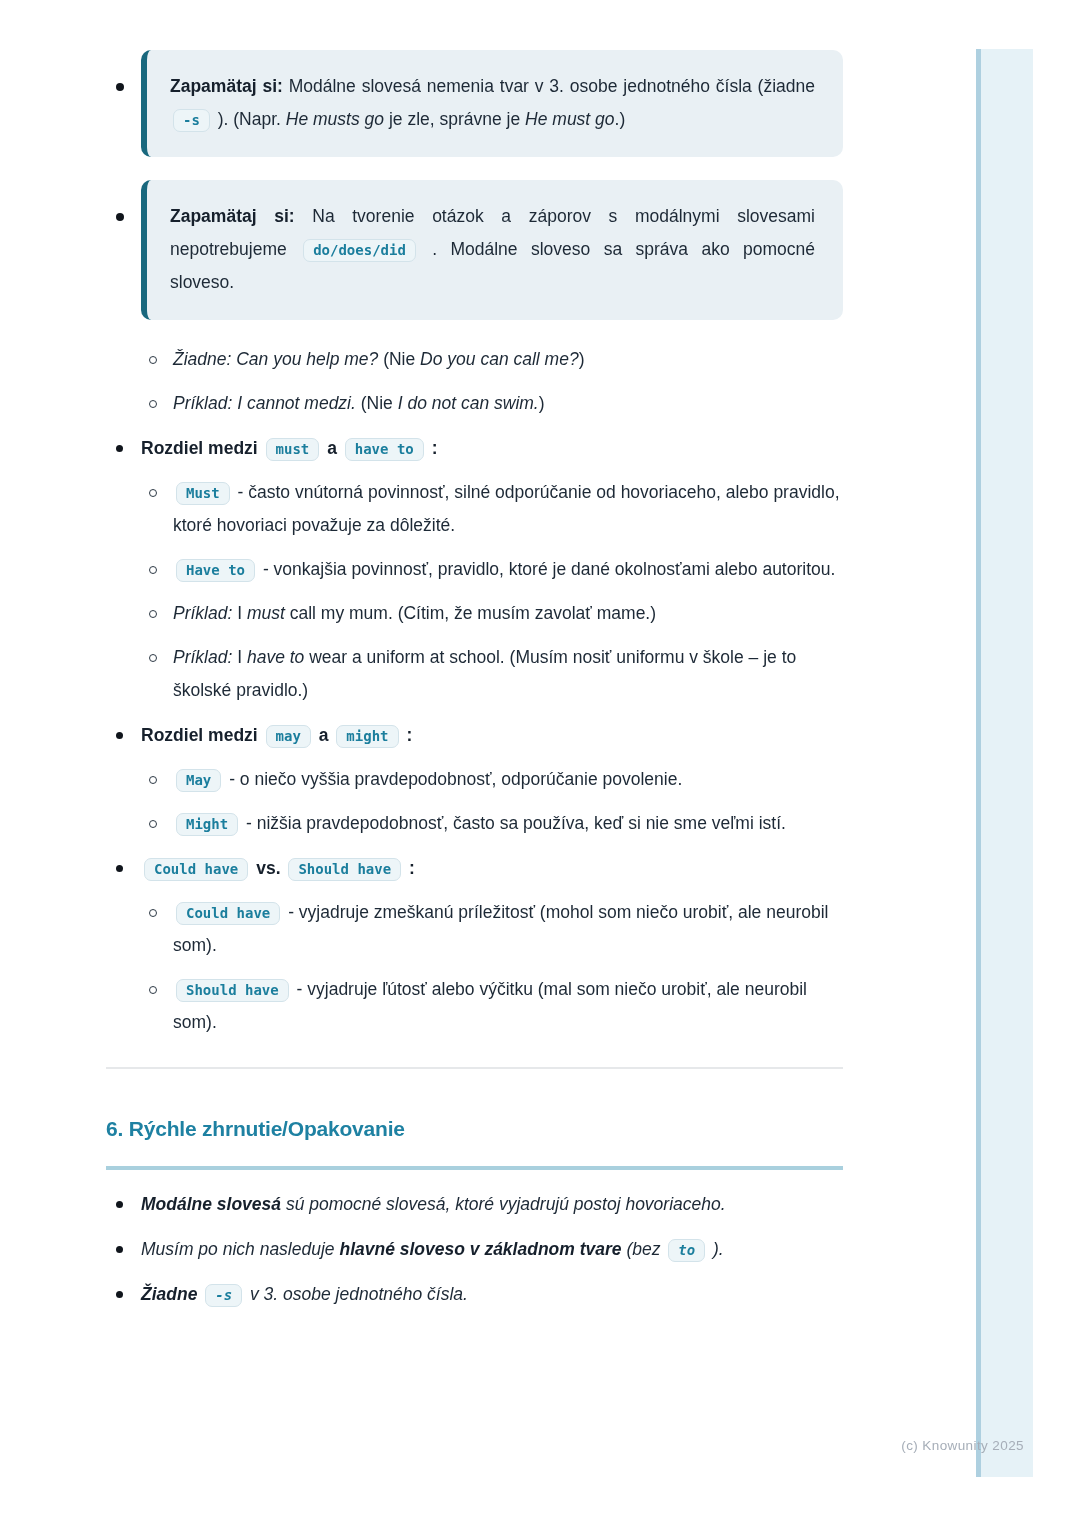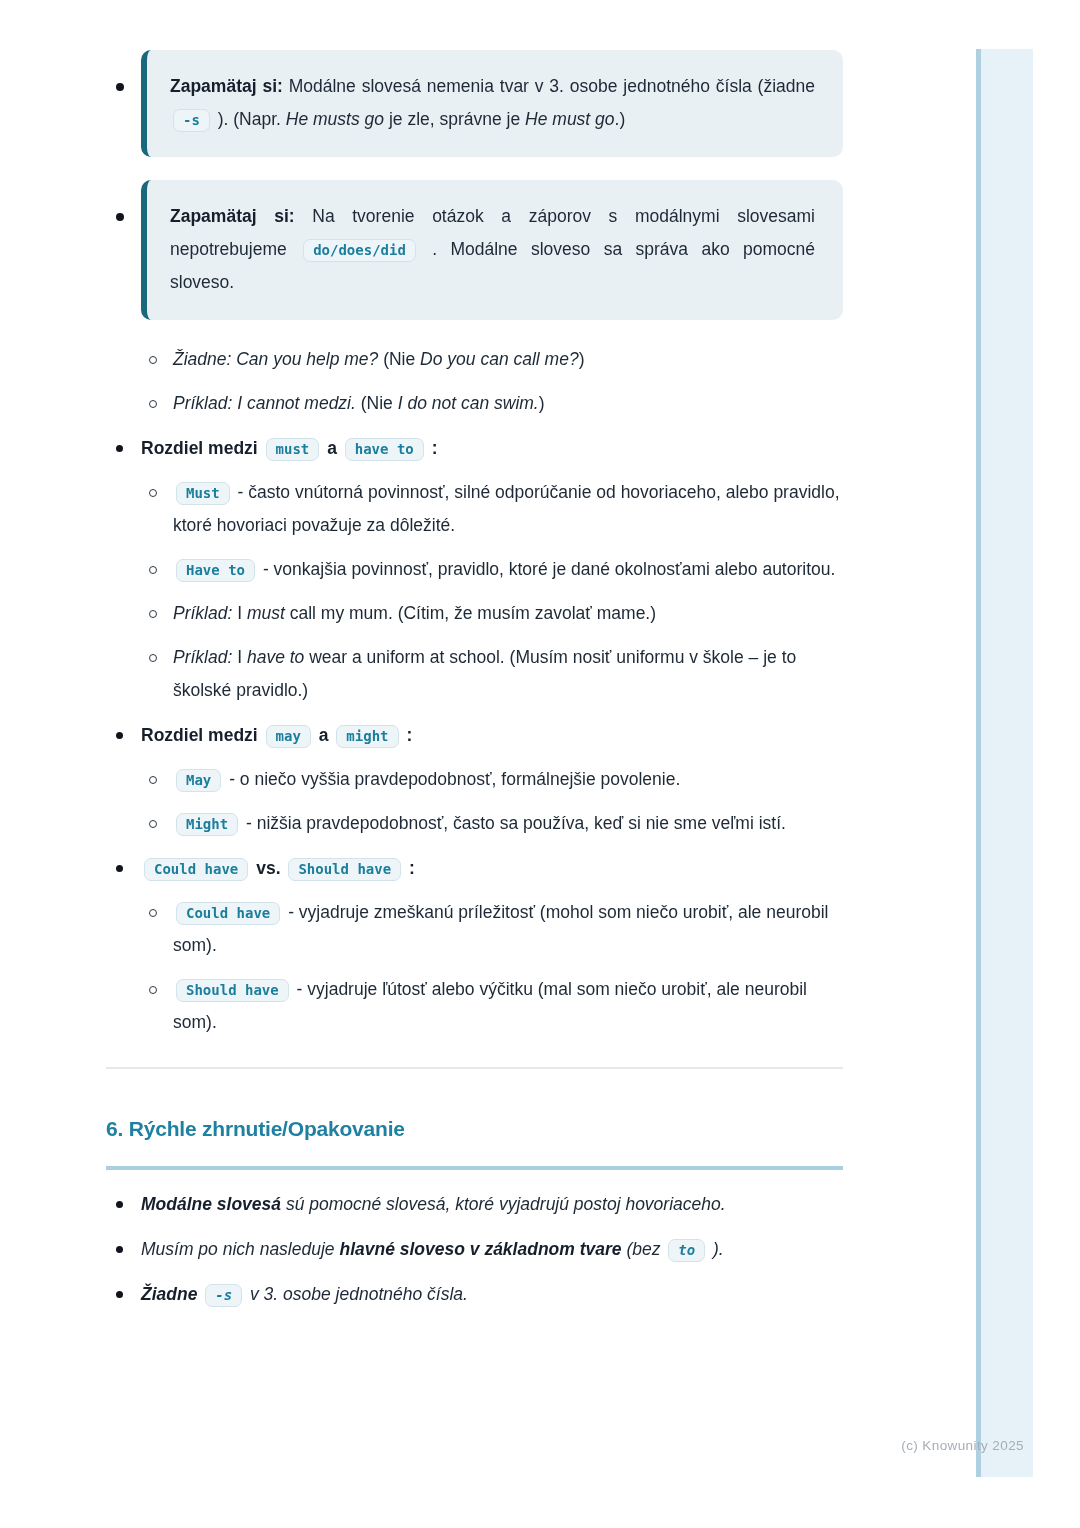"- o niečo vyššia pravdepodobnosť," span { text: formálnejšie -> odporúčanie }
